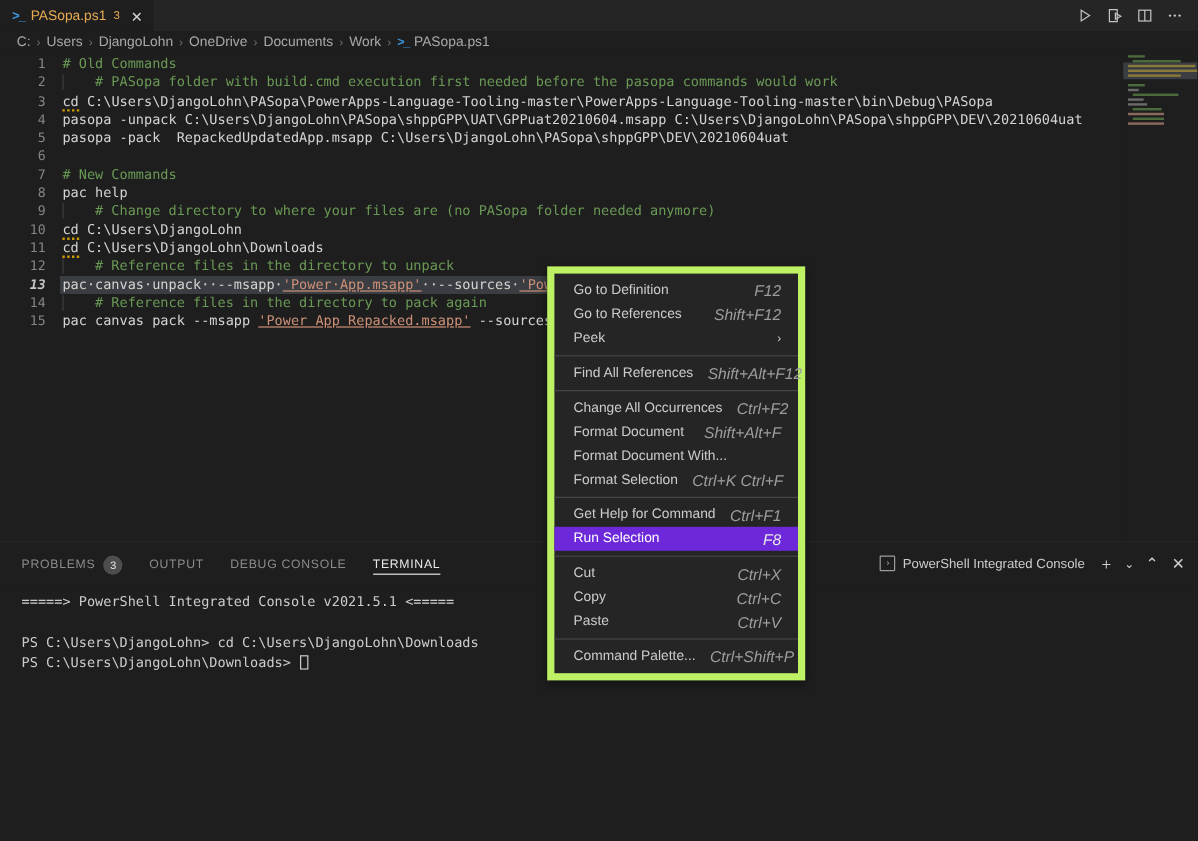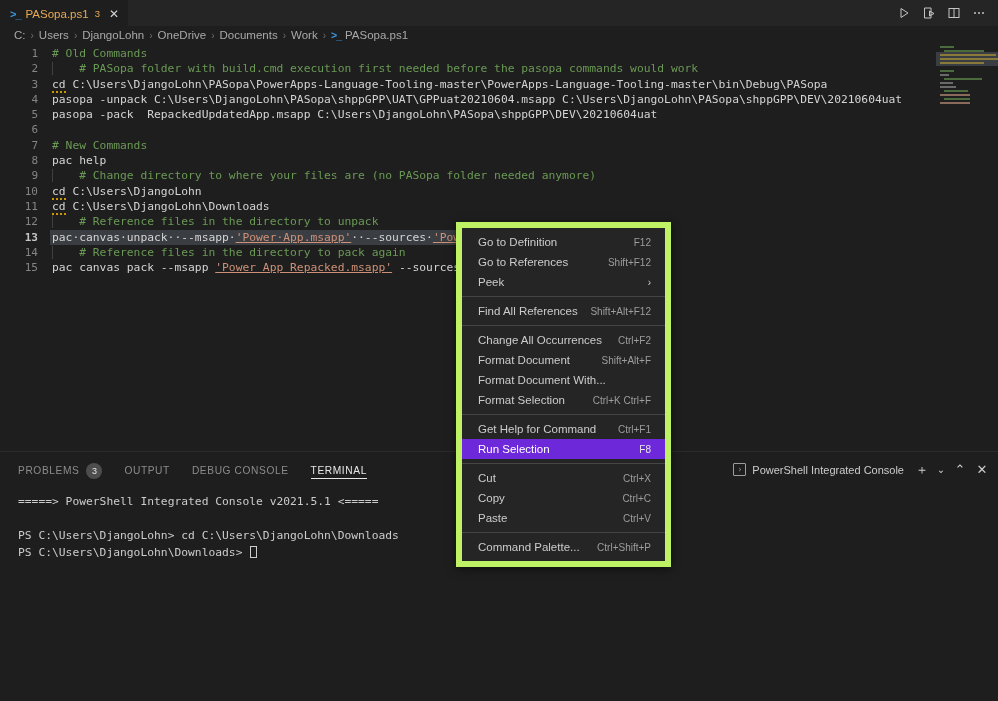"13" .ln-row.active .ln-num { font-style: none -> italic }
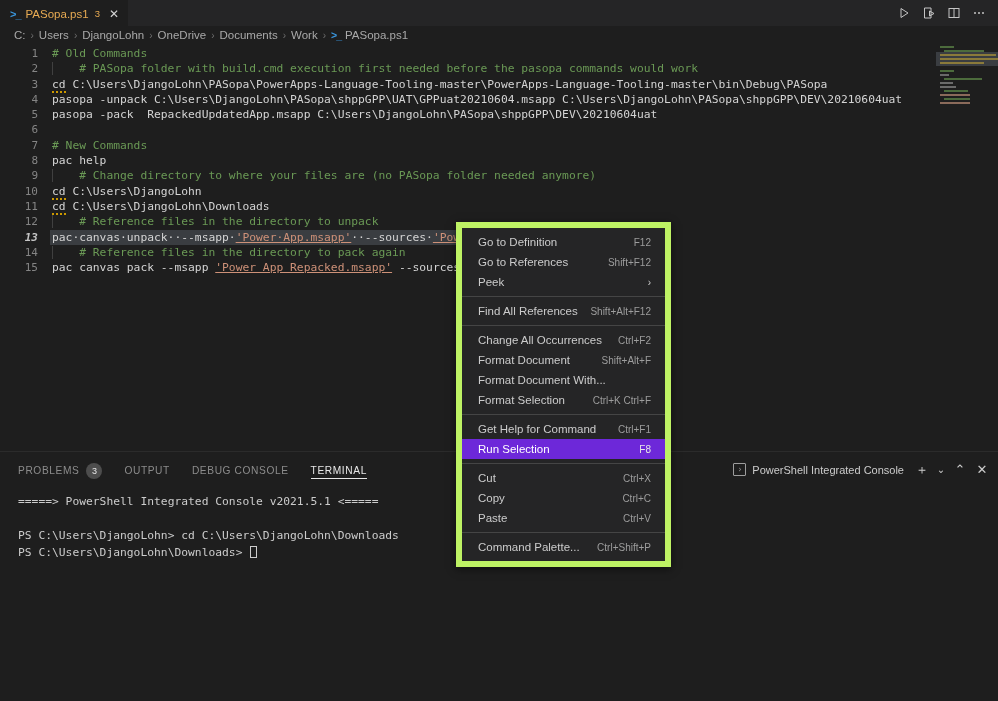"F12" .ctxkey { font-size: 10px -> 13px; font-style: none -> italic }
